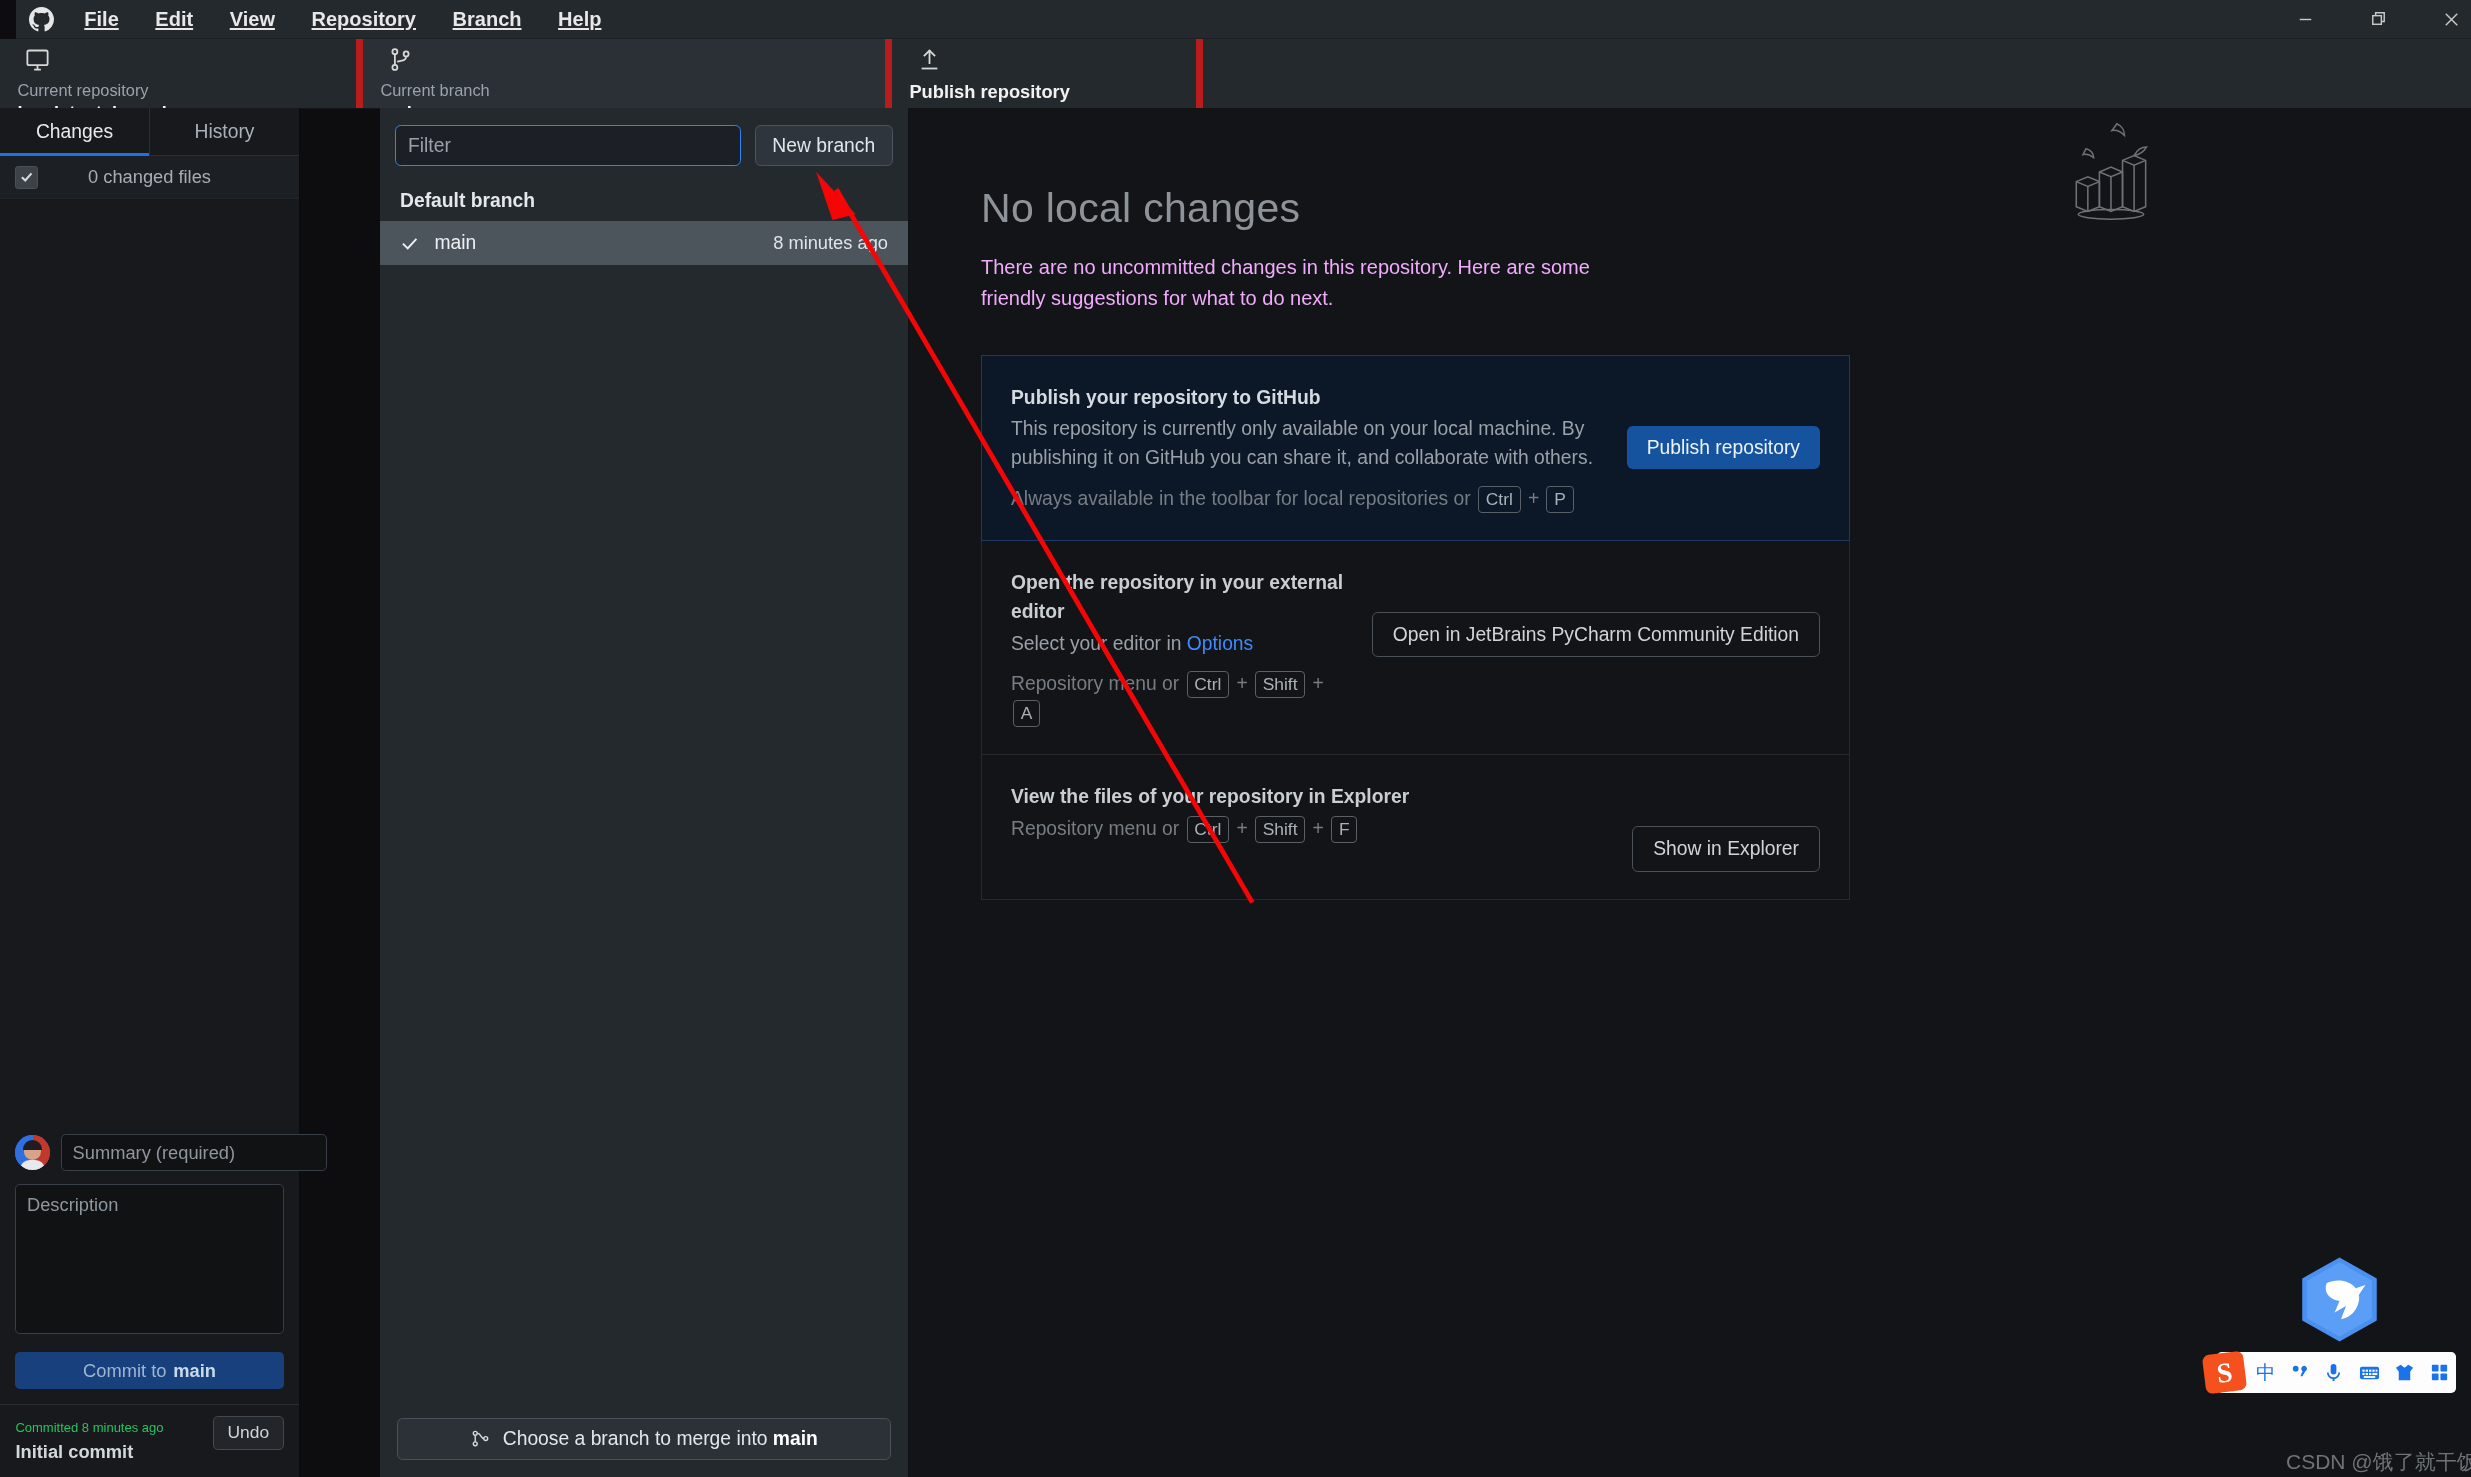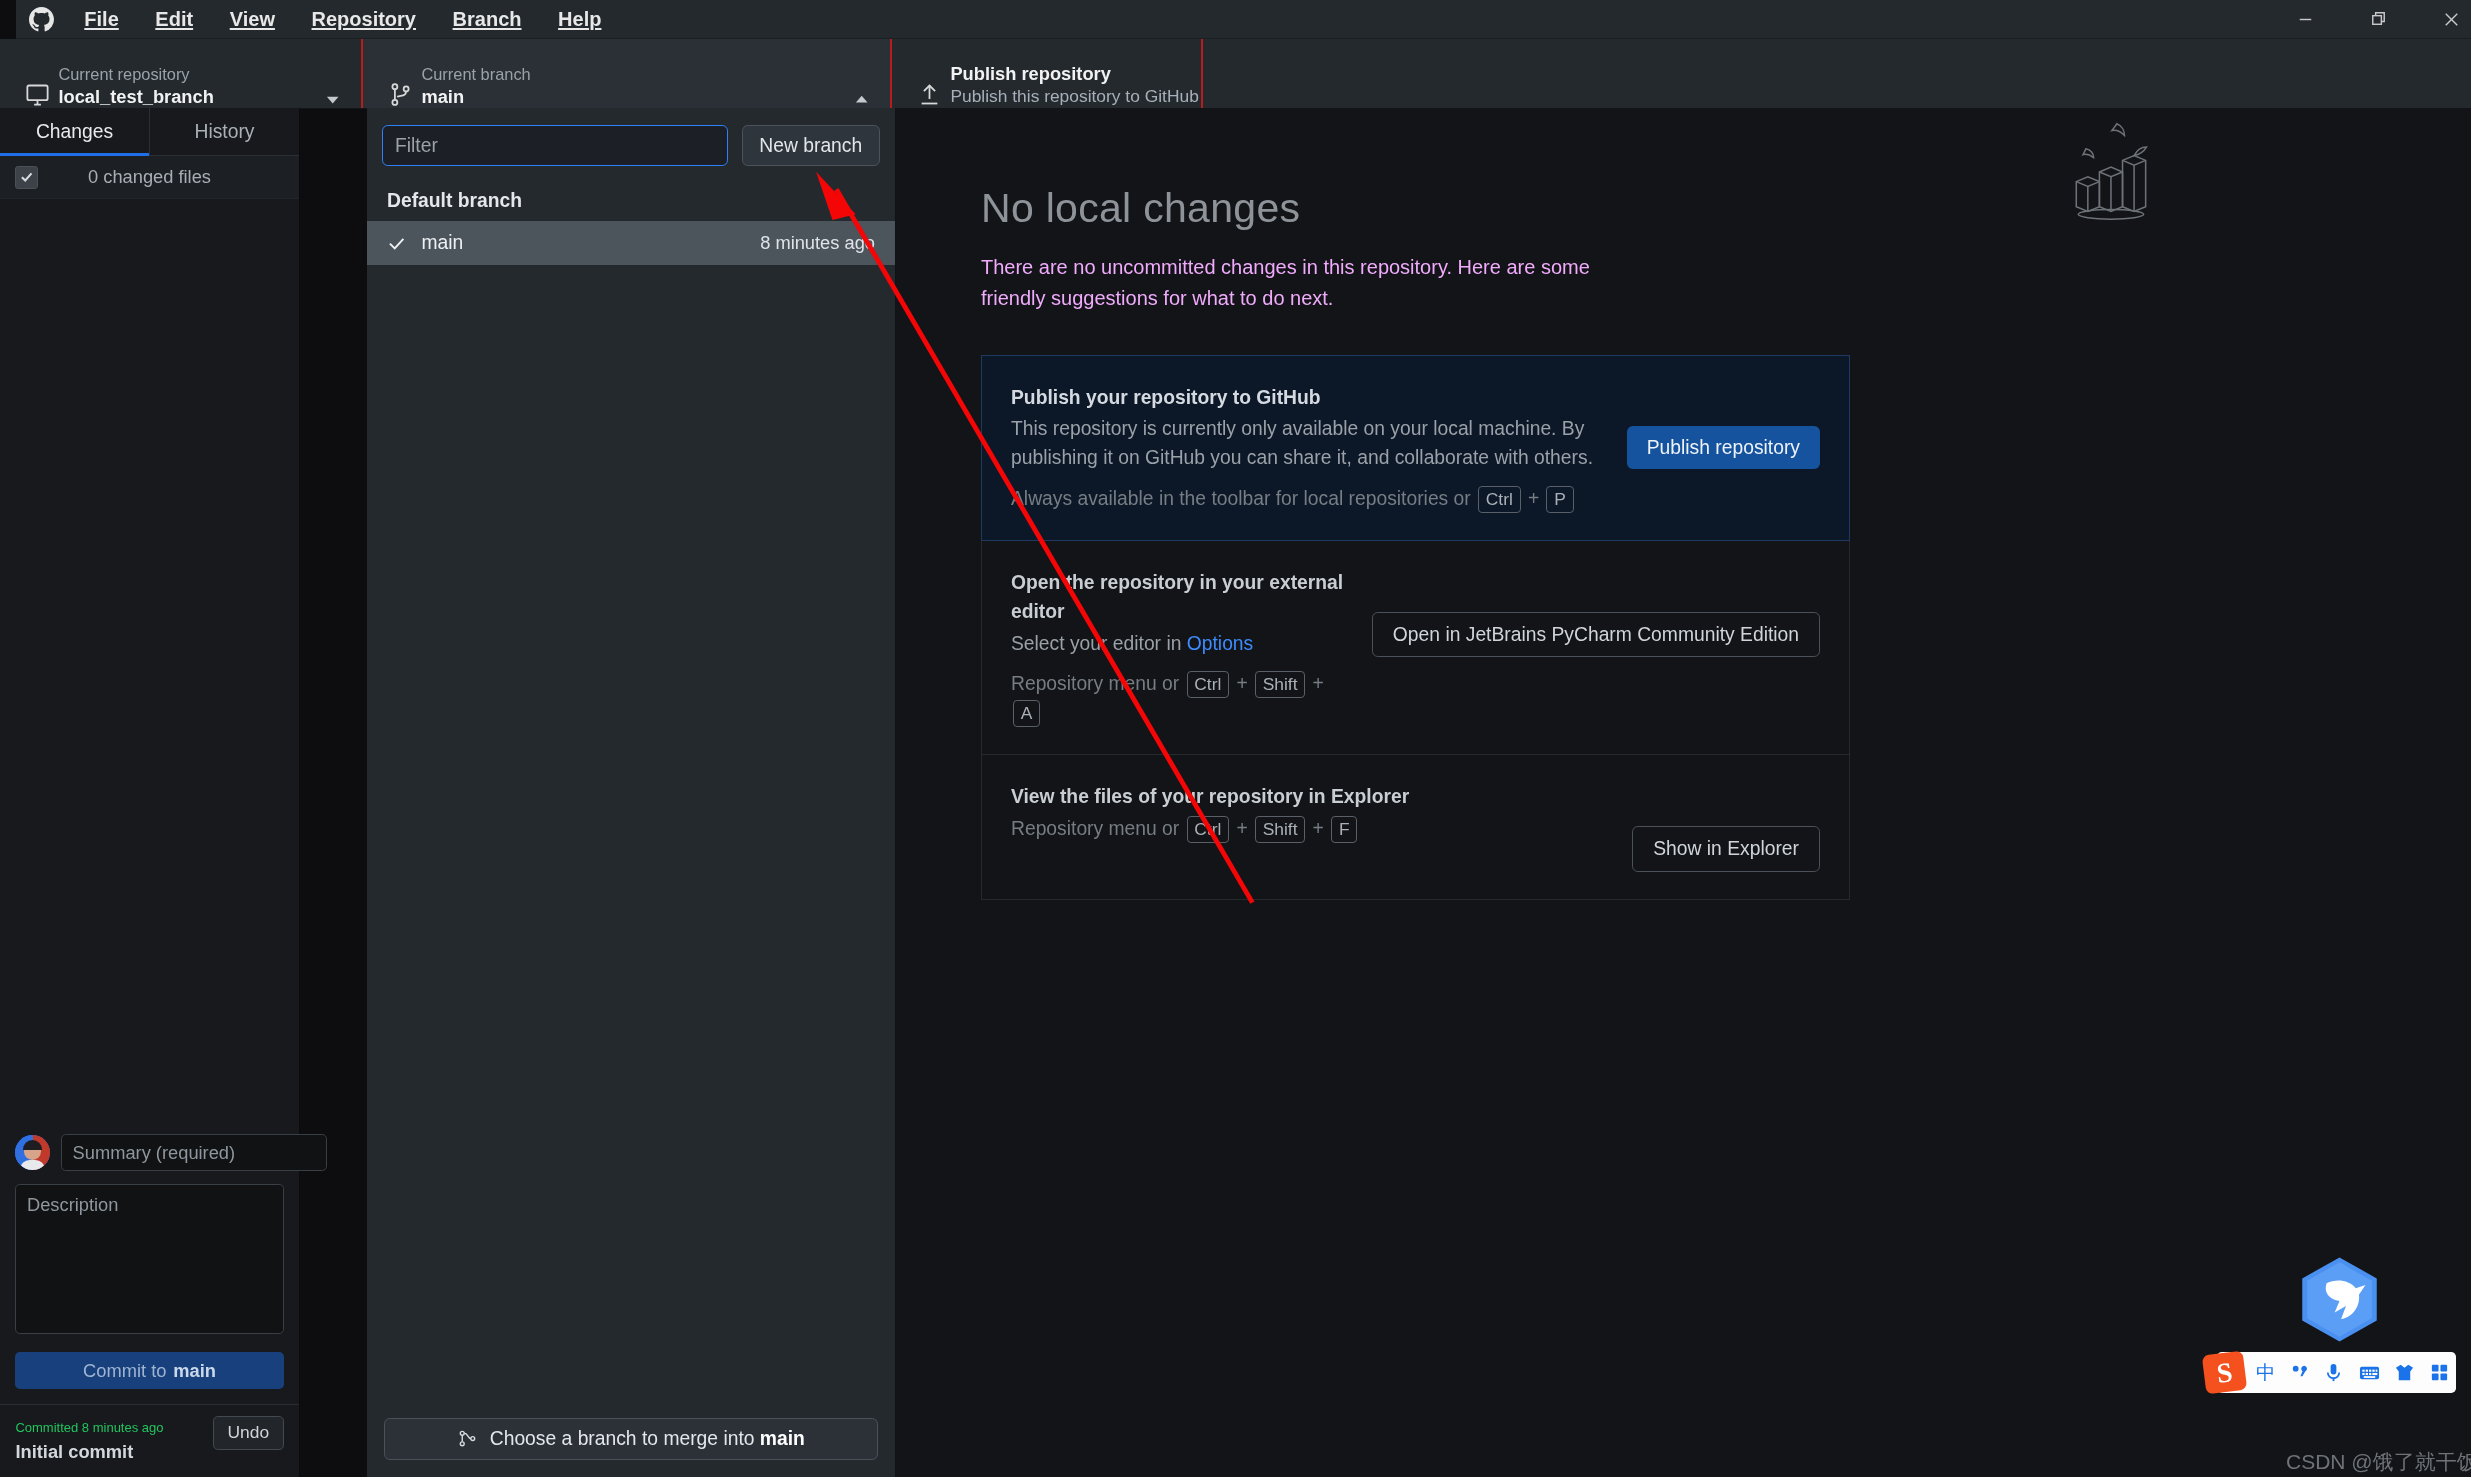"Current repository" .tb-cell { align-items: flex-end -> flex-start; border-right: 2px solid #b91c1c -> 7px solid #b91c1c; flex-direction: none -> column }
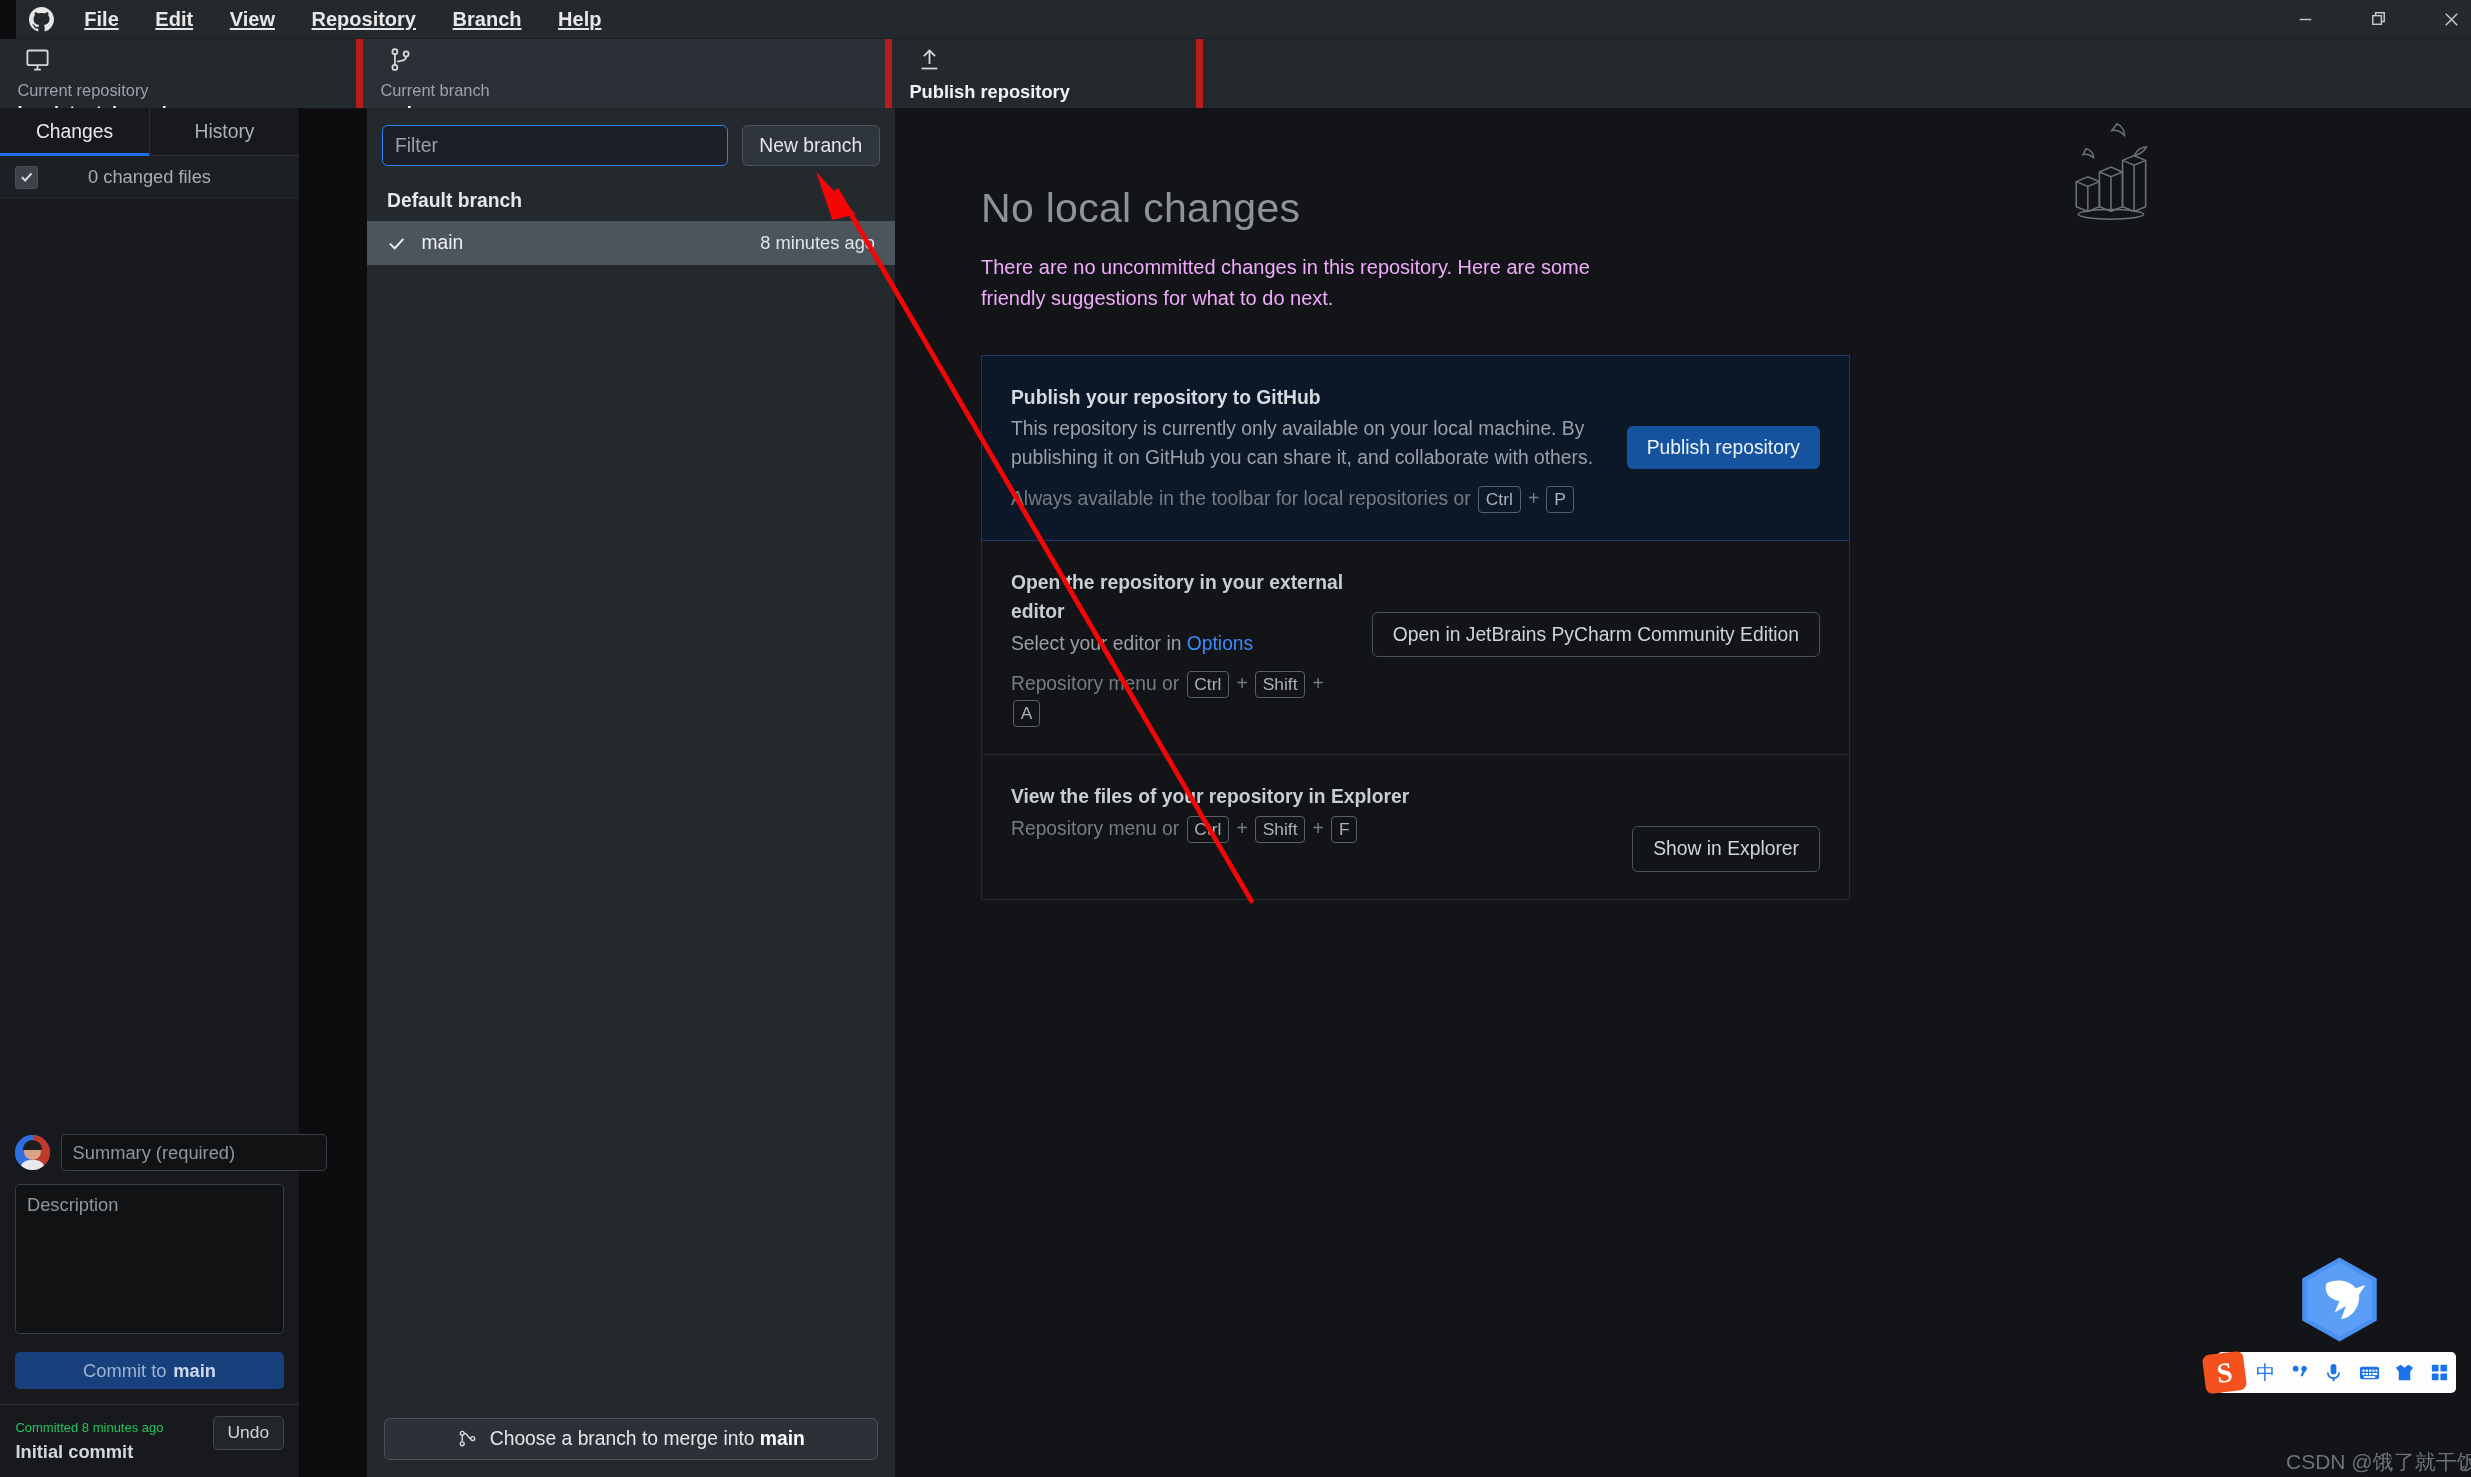"Filter" .branch-panel { left: 367px -> 380px }
